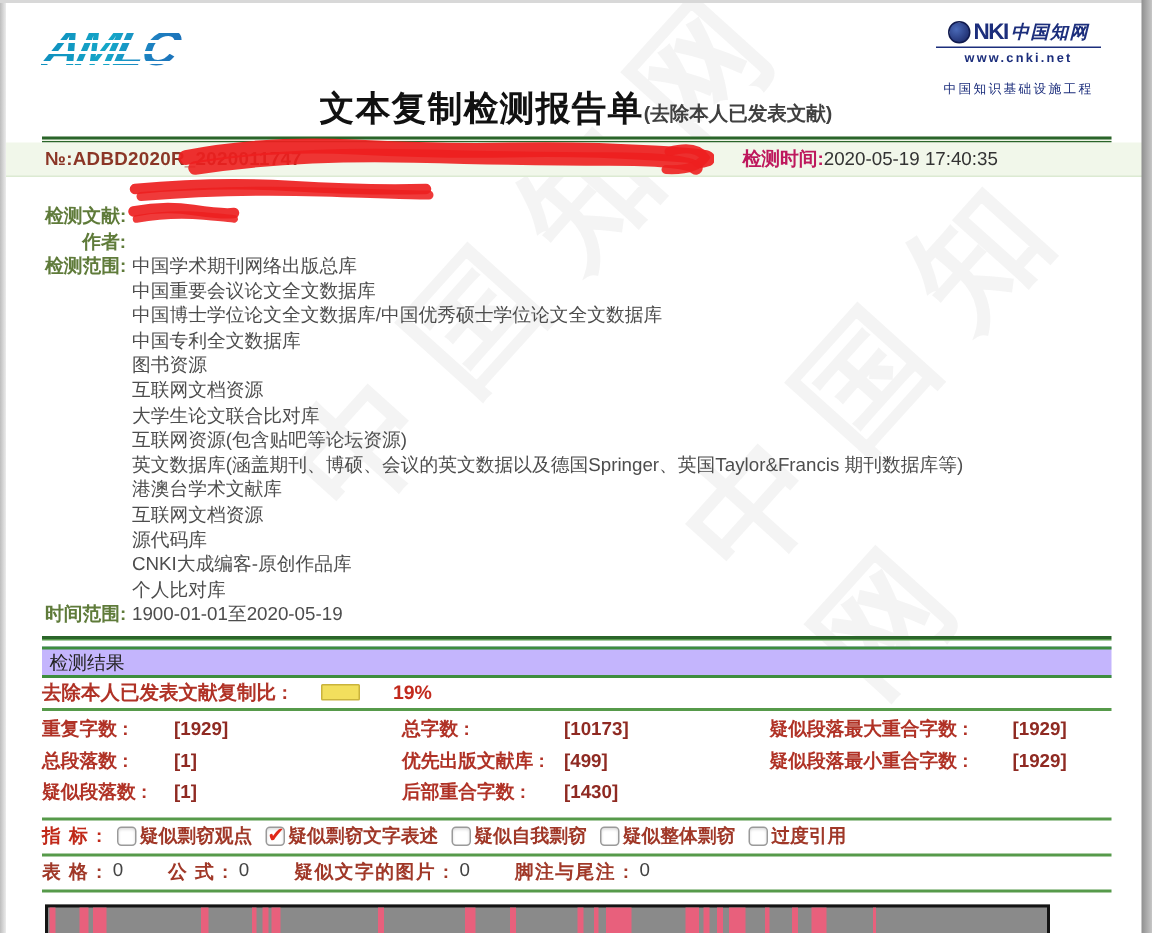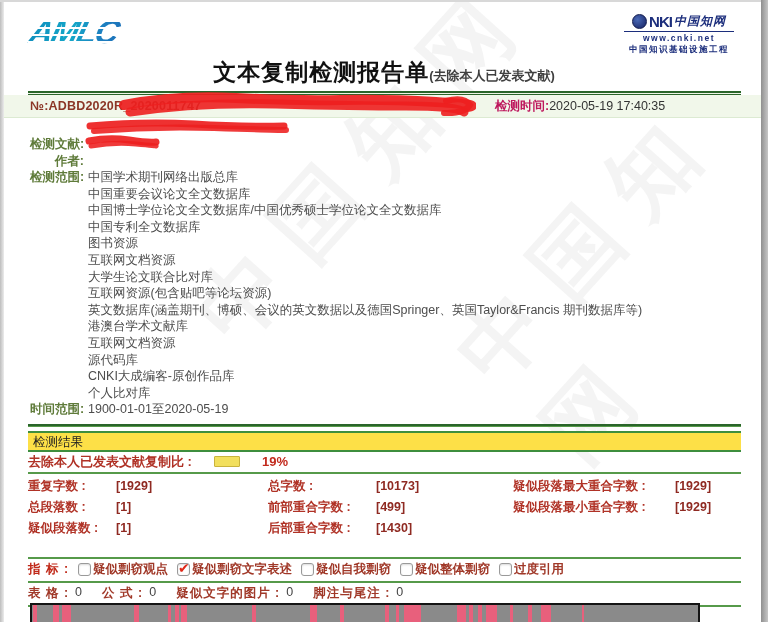"中国知识基础设施工程" .cnki-slogan { font-weight: bold -> normal; margin-top: 1px -> 11px }
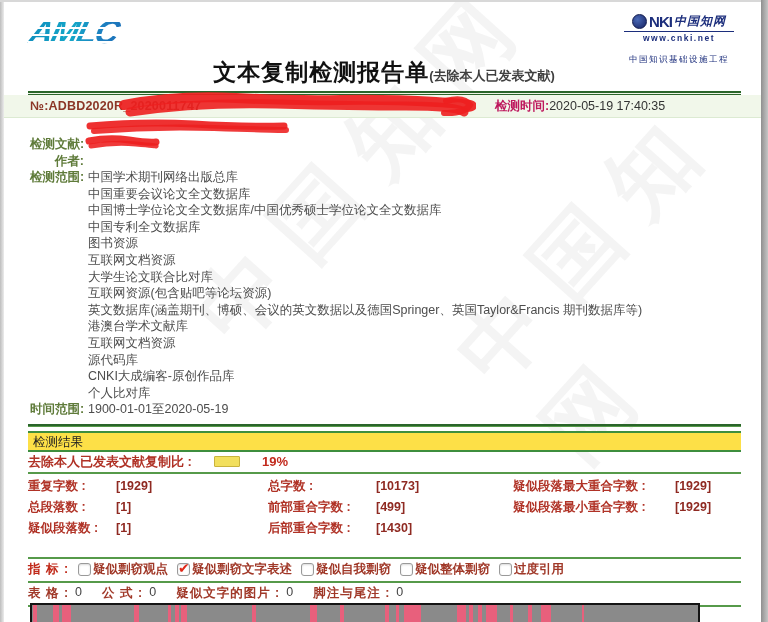"检测结果" .results-header { background: #fde047 -> #c4b5fd }
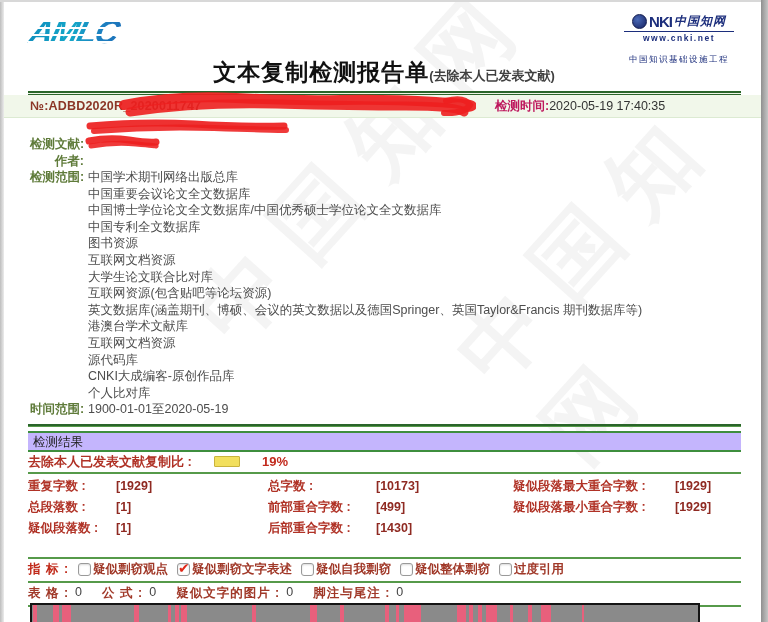"重复字数 :" .stats-wrap { padding-bottom: 18px -> 6px }
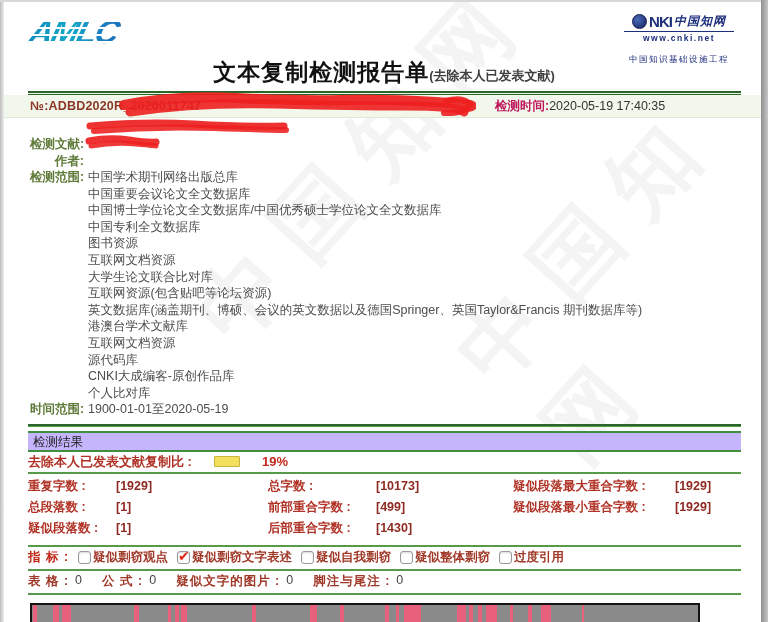"前部重合字数 :" span.stat-label { text: 前部重合字数 -> 优先出版文献库 }
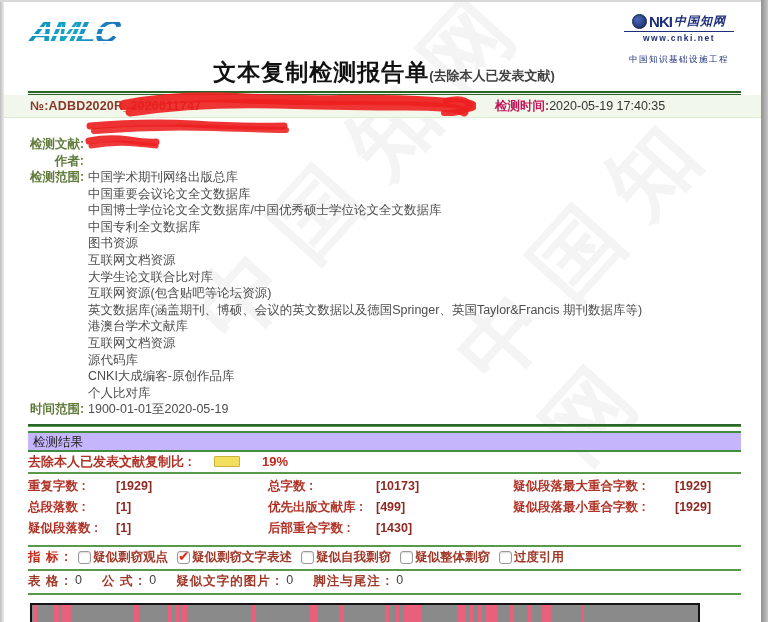"表 格 :" .counts-row { gap: 20px -> 30px }
